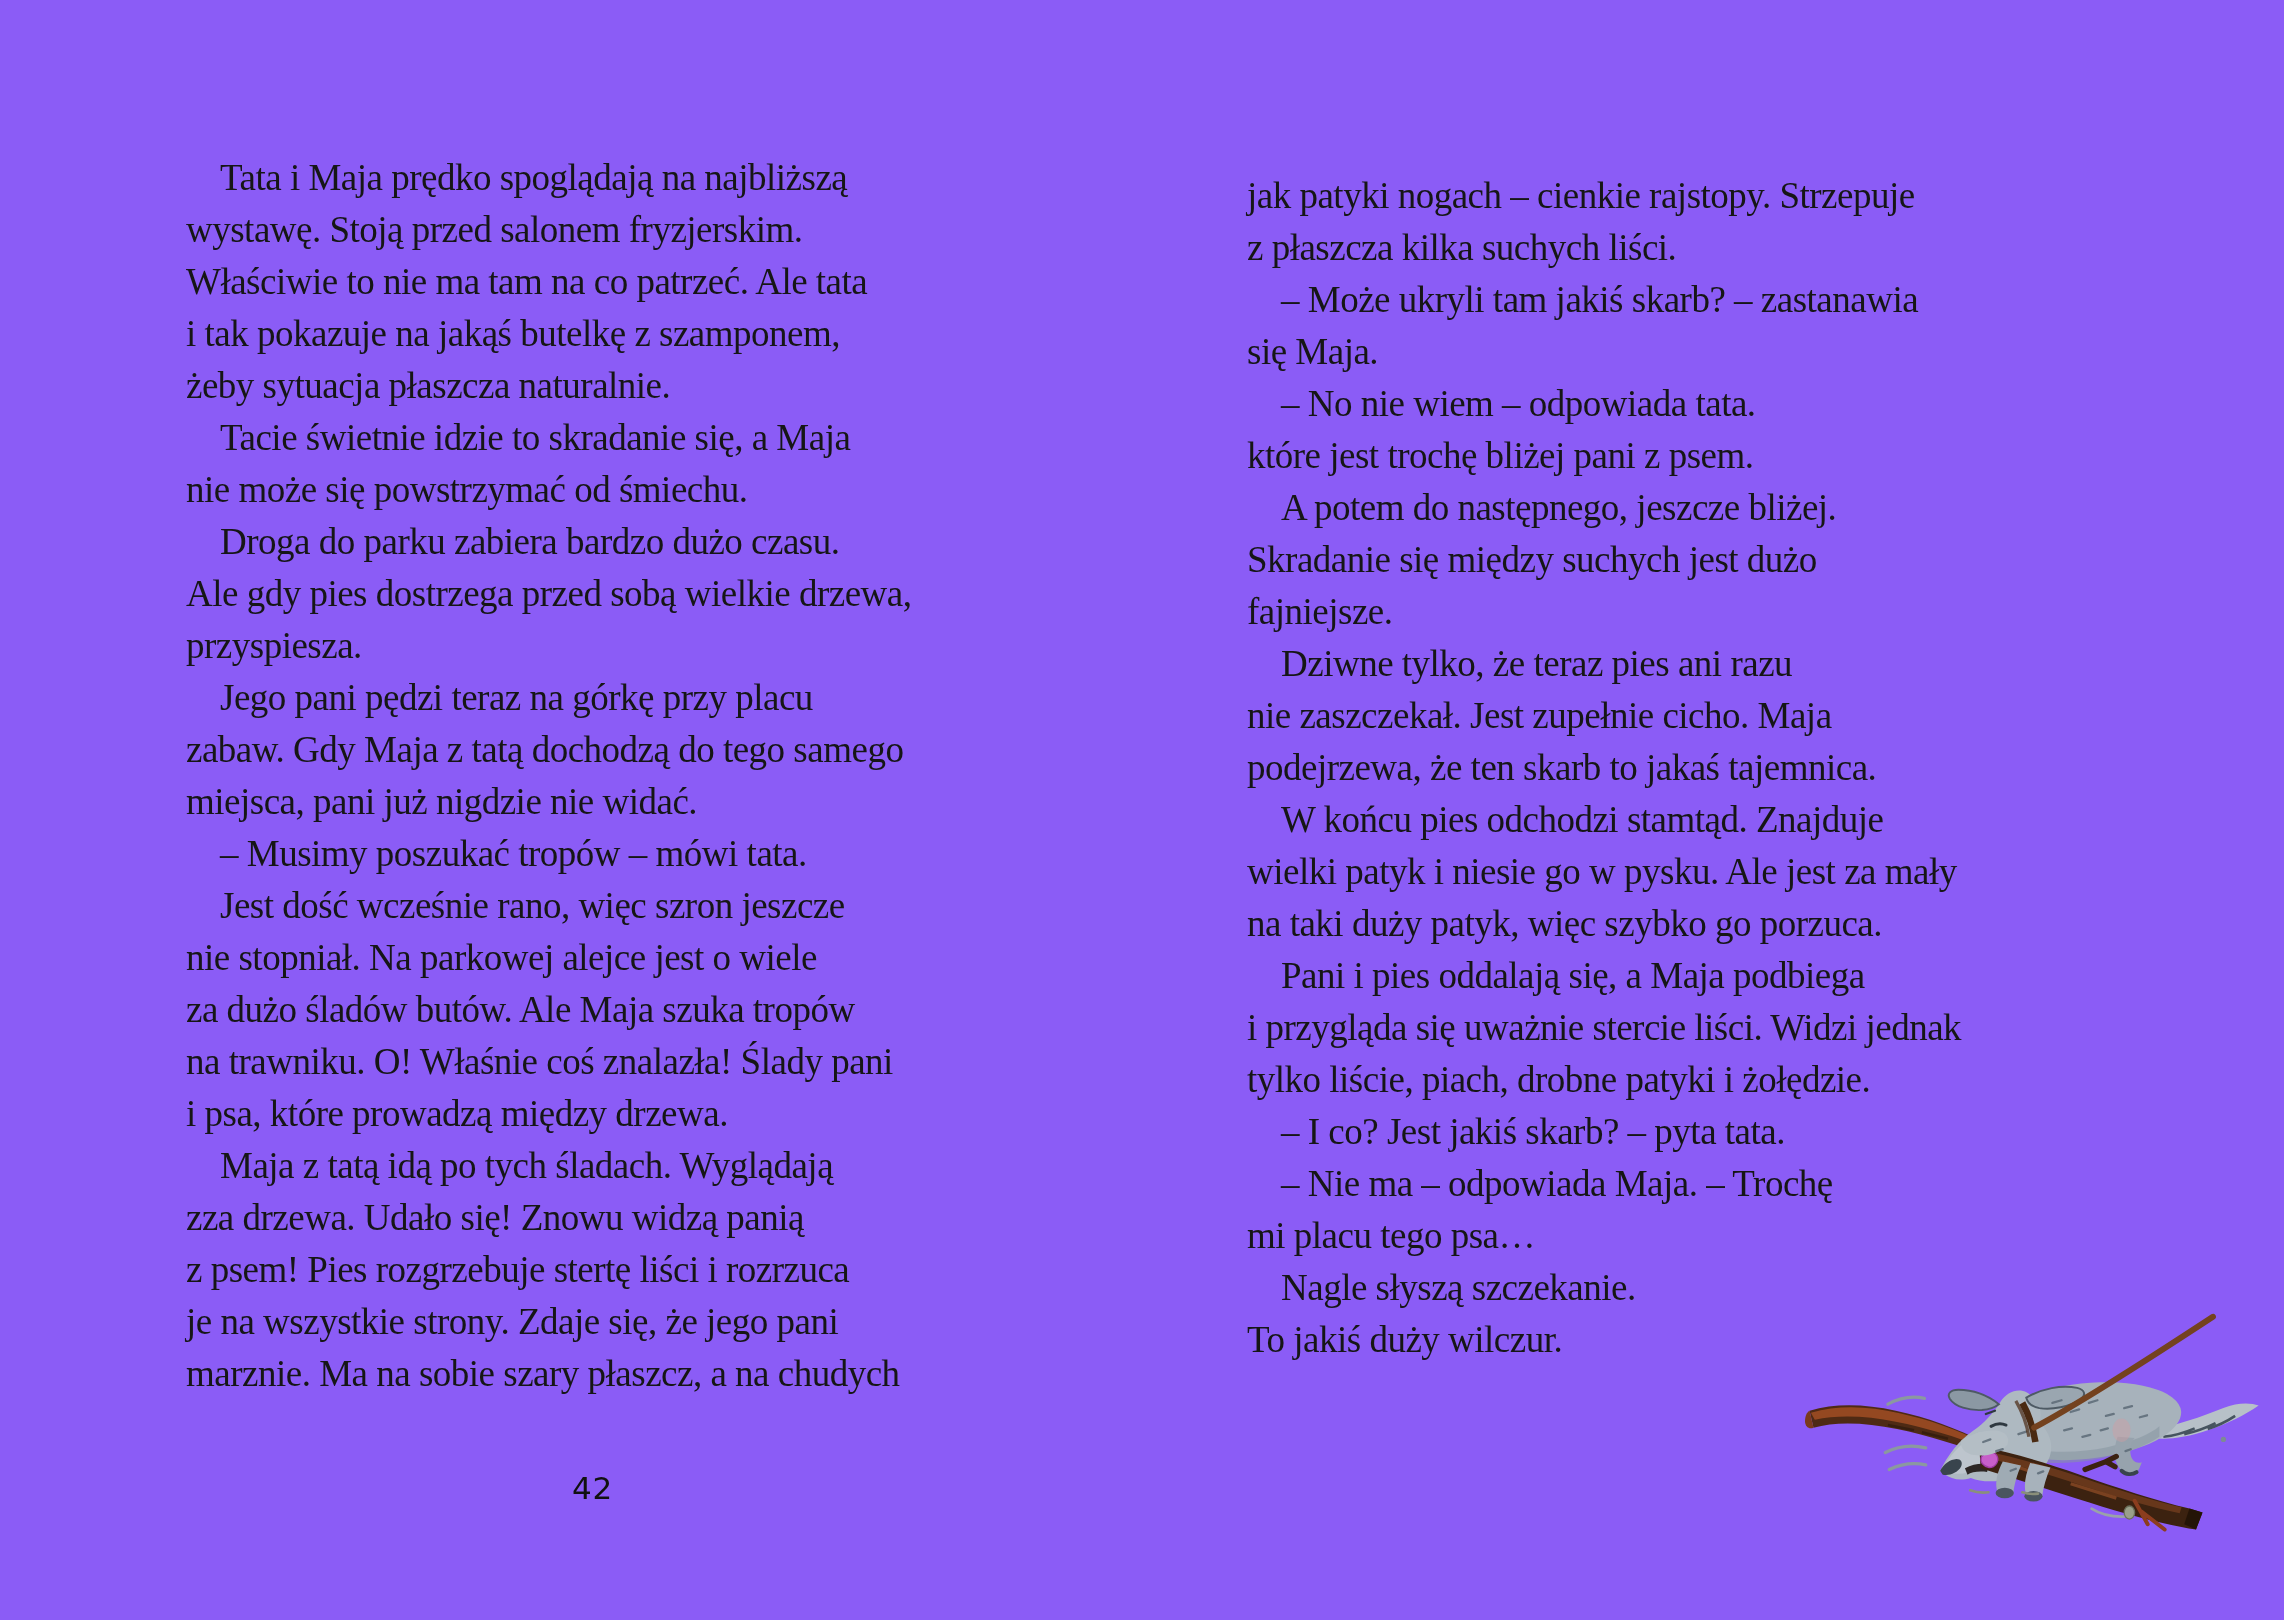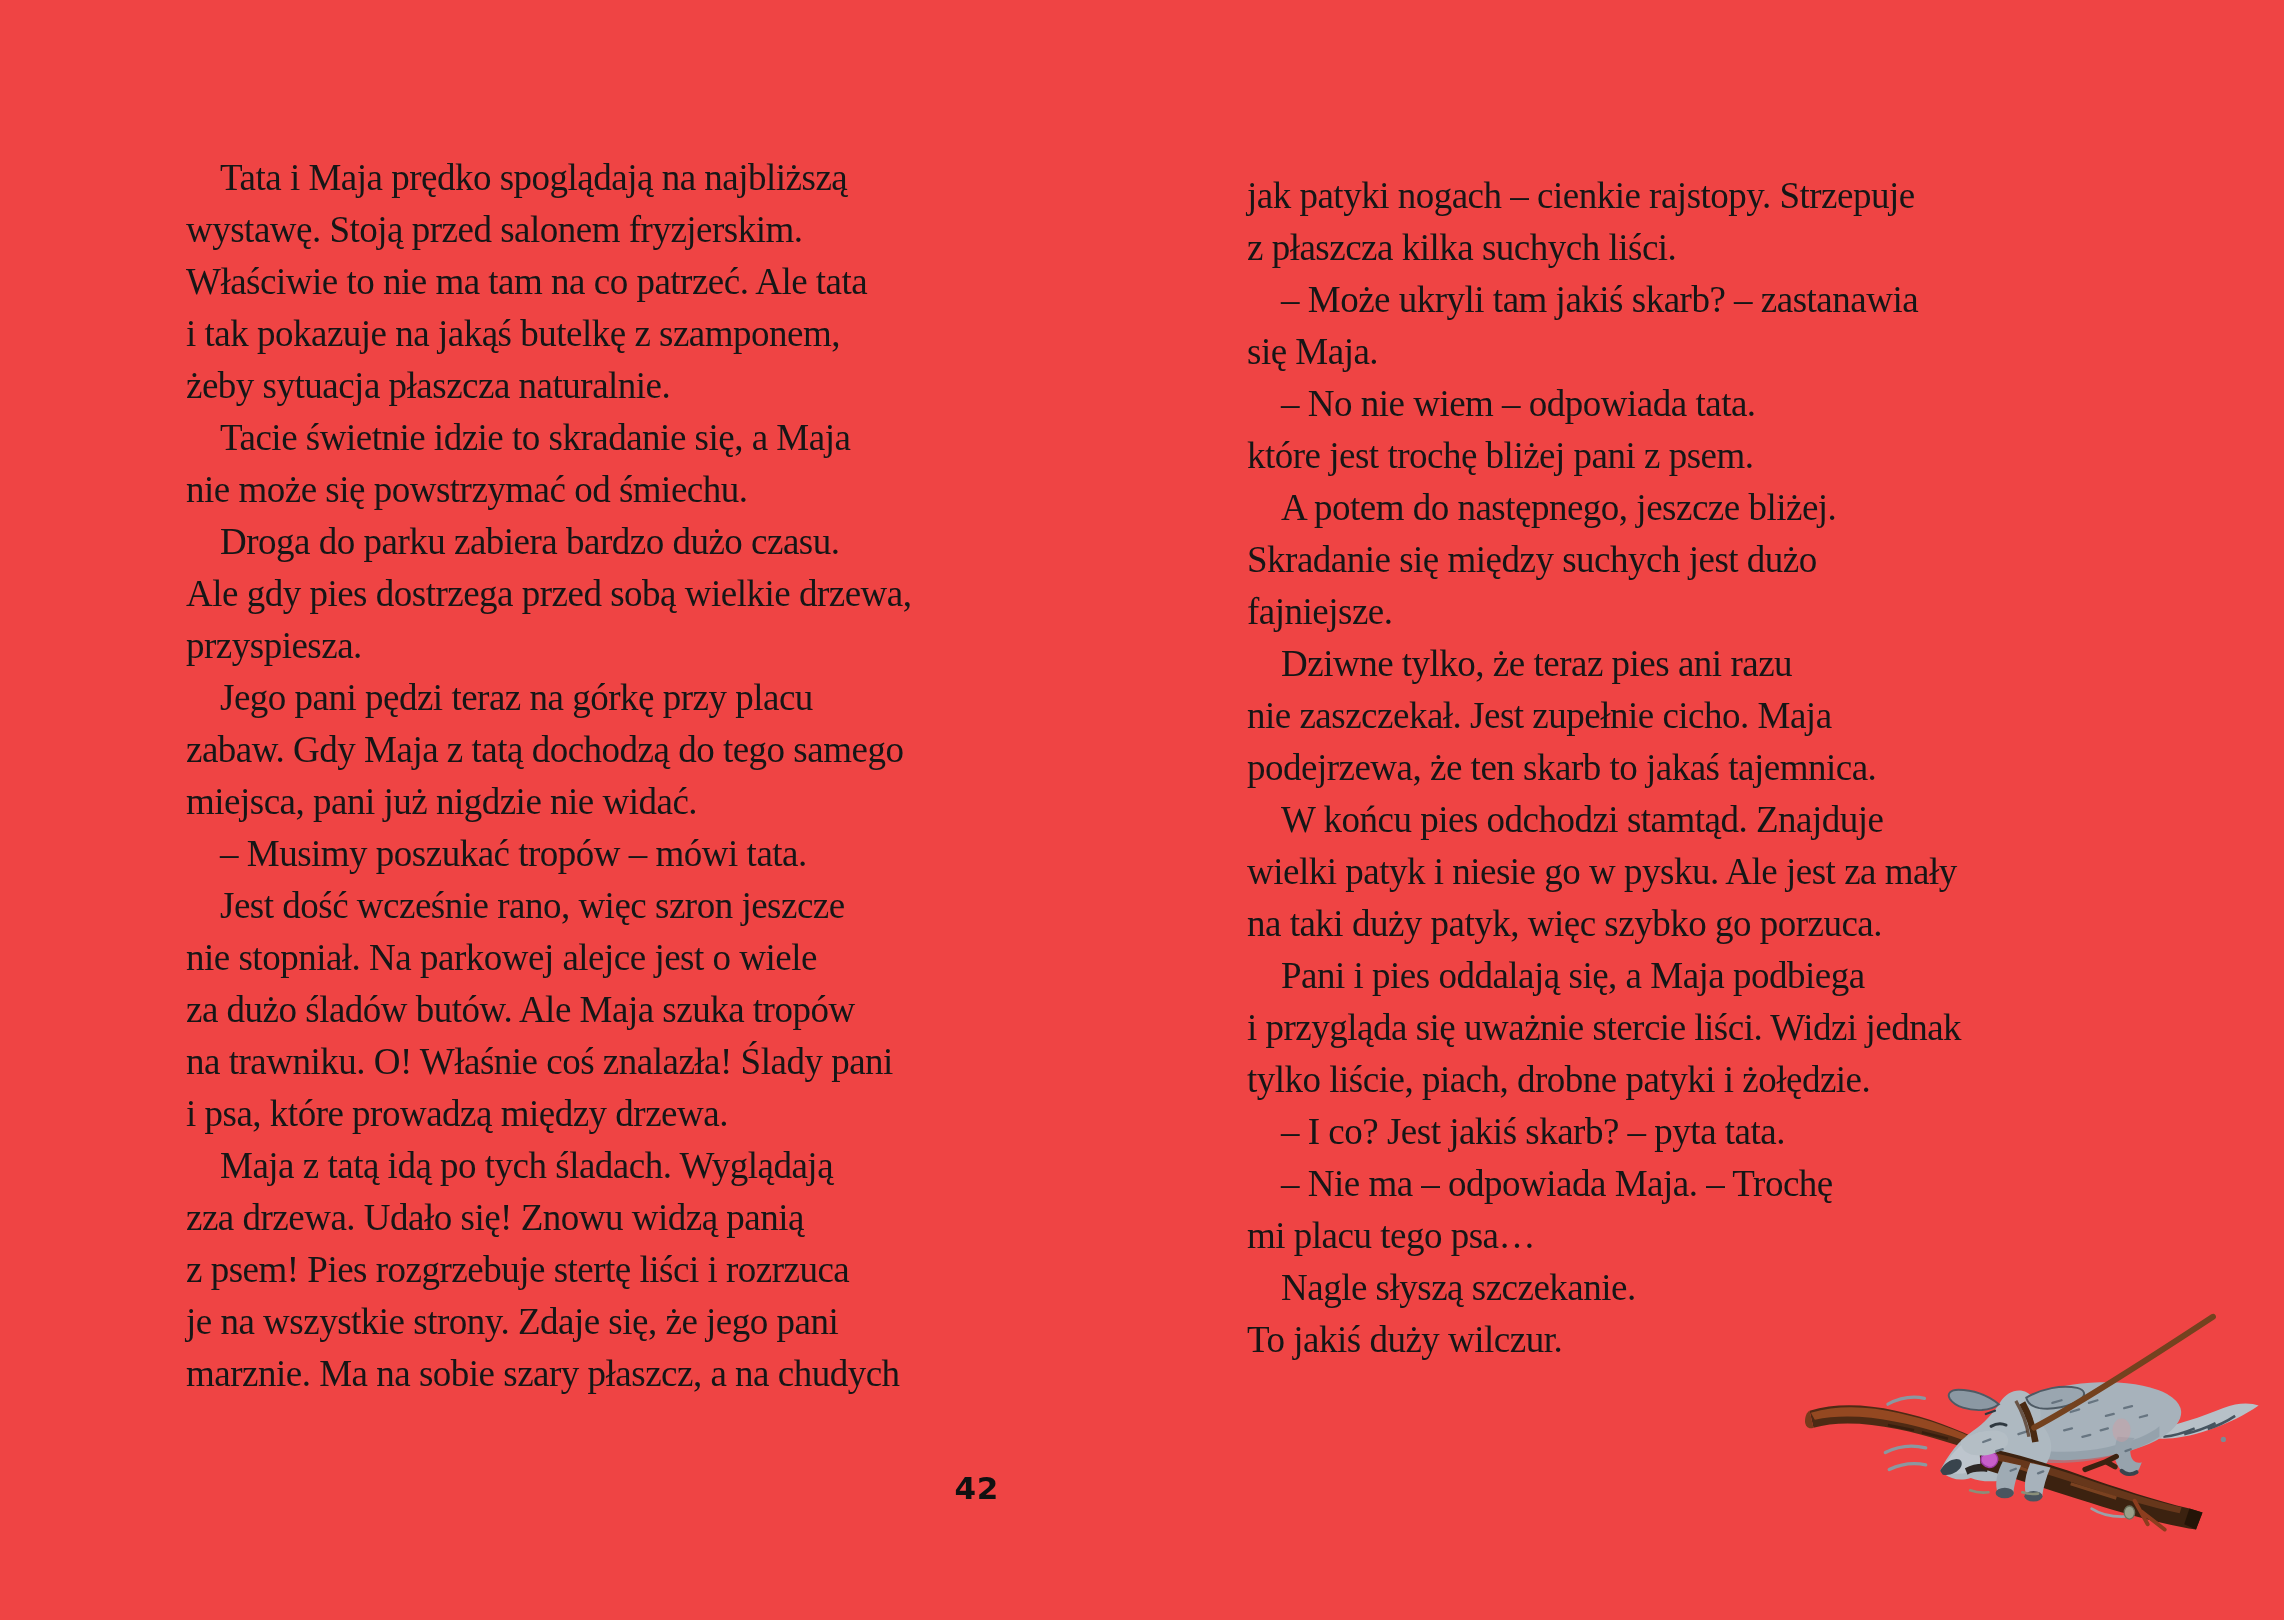"Tata i Maja prędko spoglądają" .spread { background: #ef4444 -> #8b5cf6 }
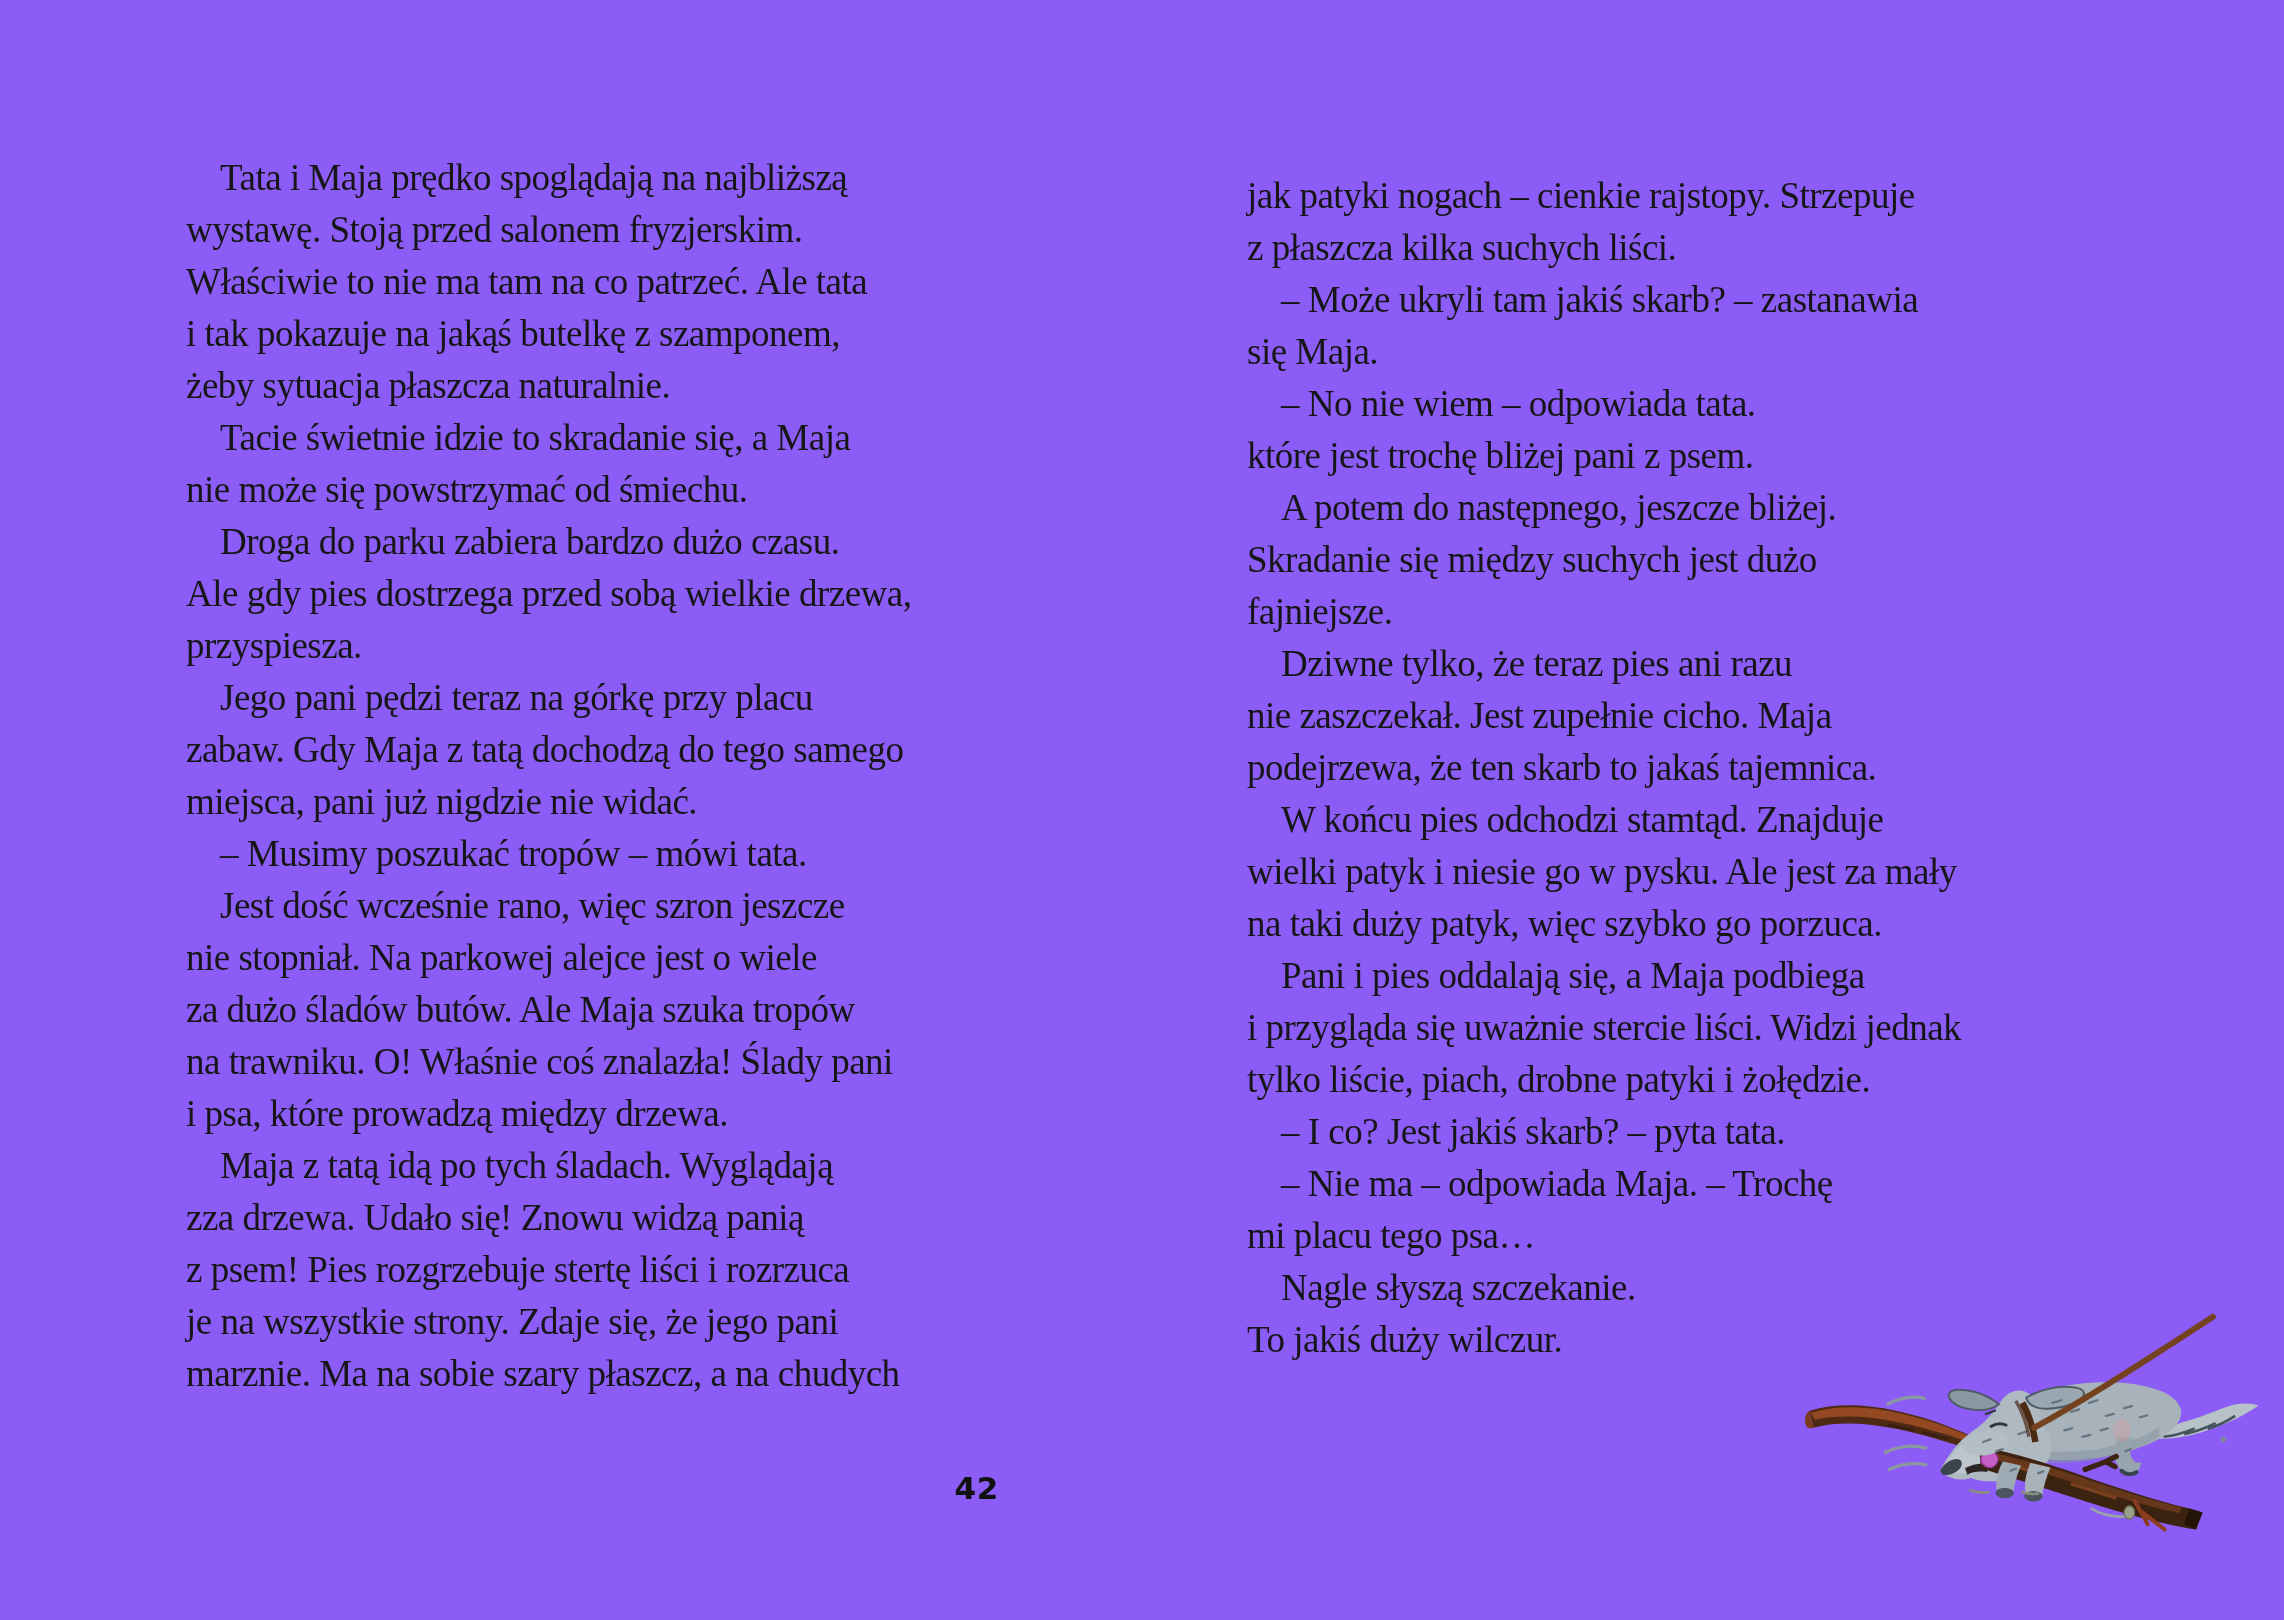"42" .page-number { font-weight: 700 -> 400; text-align: right -> center }
